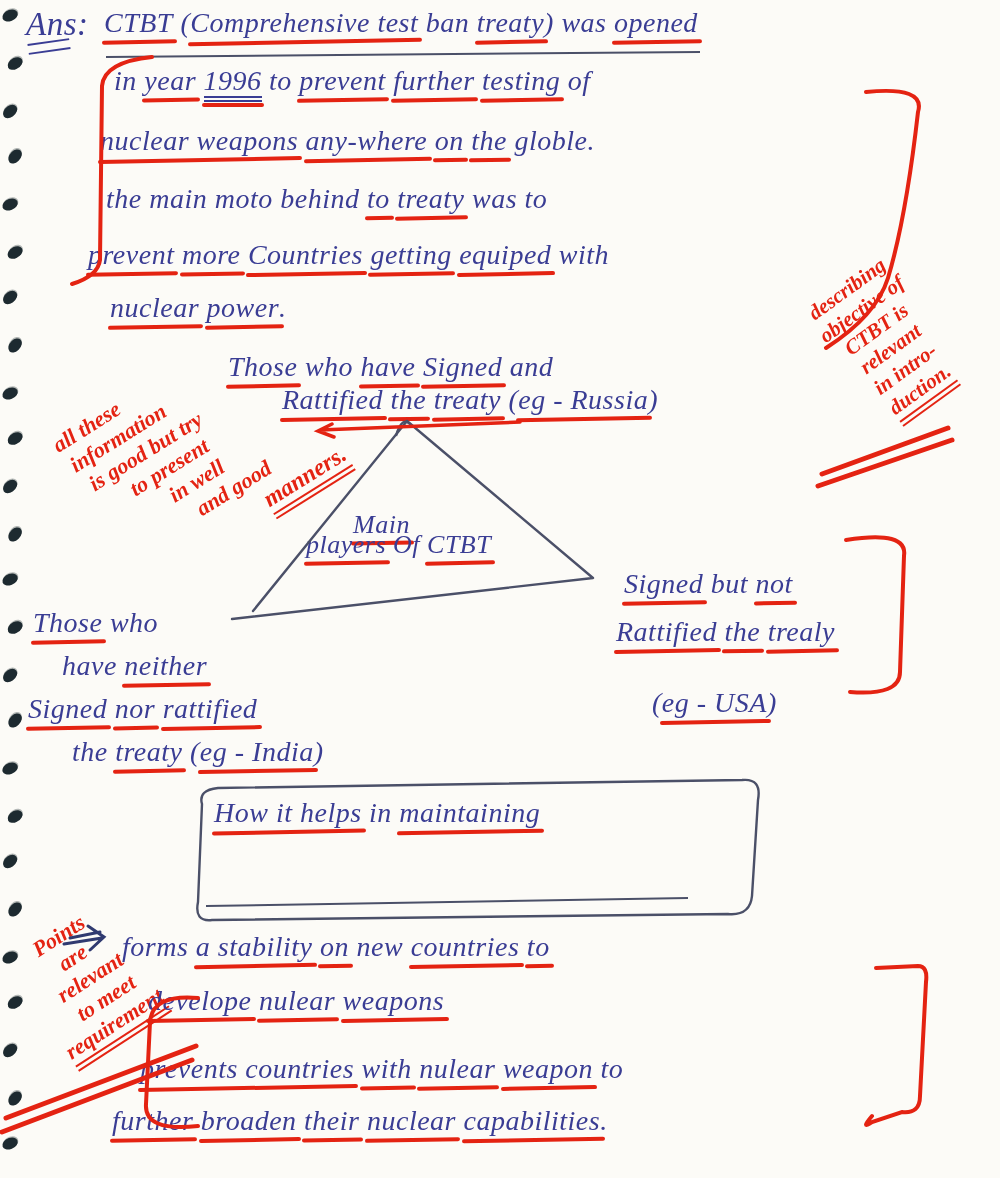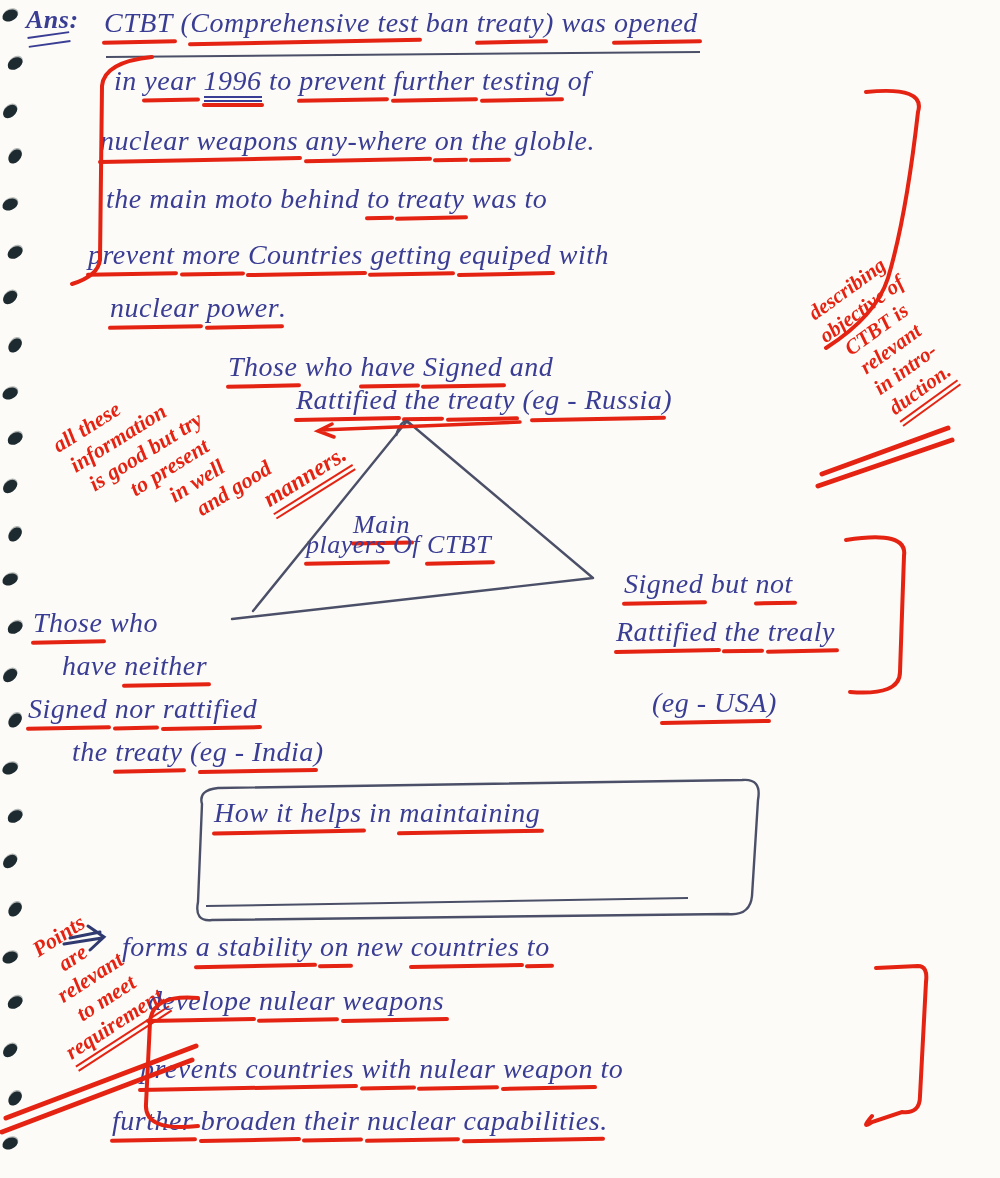"Ans:" .ans { font-size: 26px -> 33px; font-weight: bold -> normal }
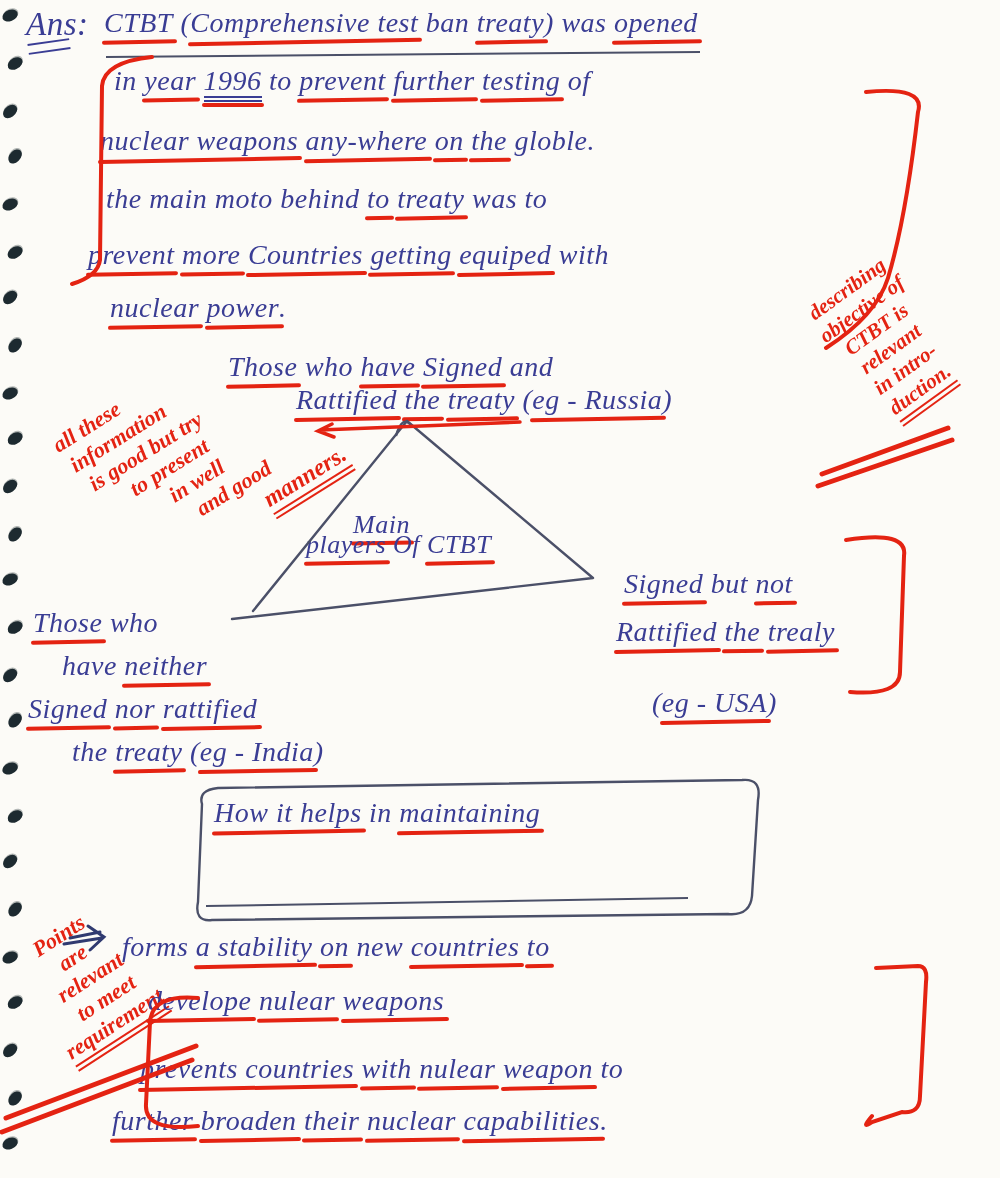"Rattified the treaty (eg -" div.hw { left: 296px -> 282px }
